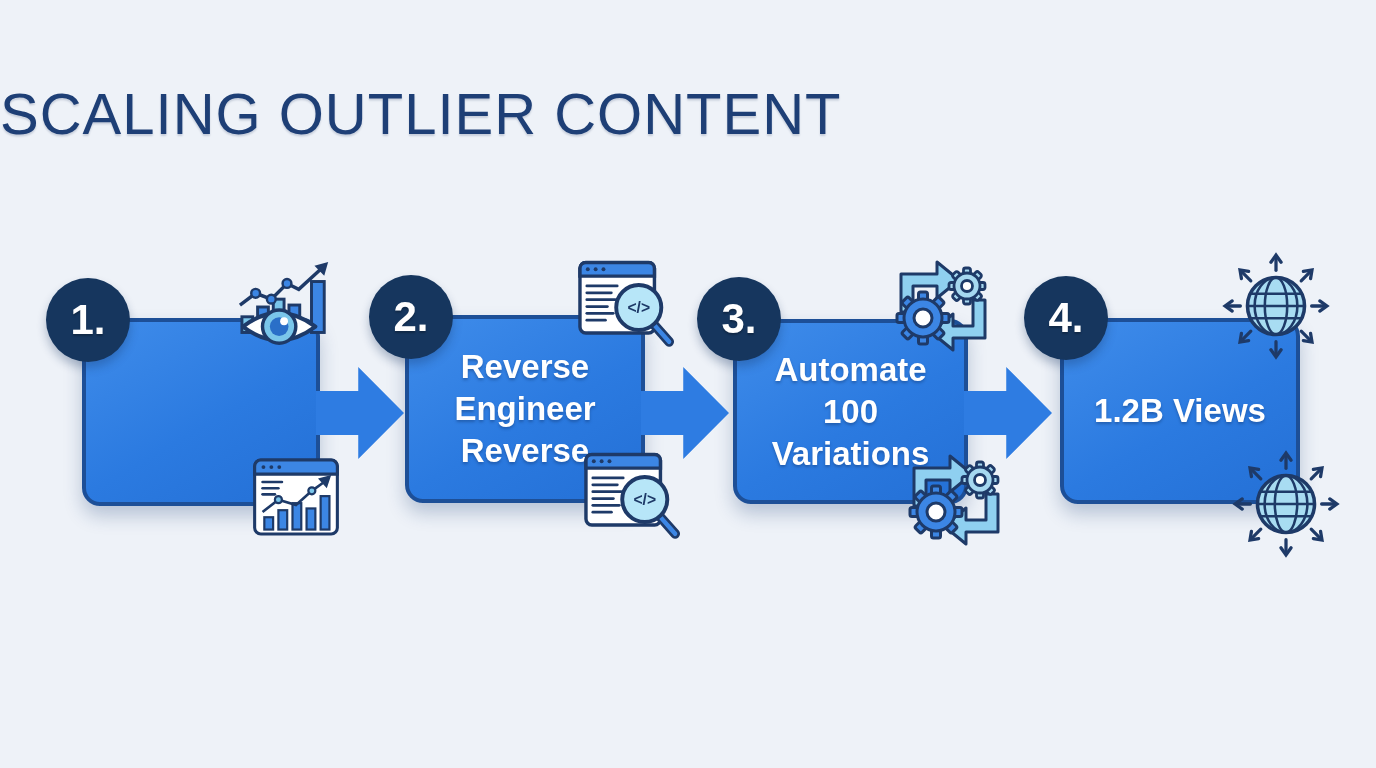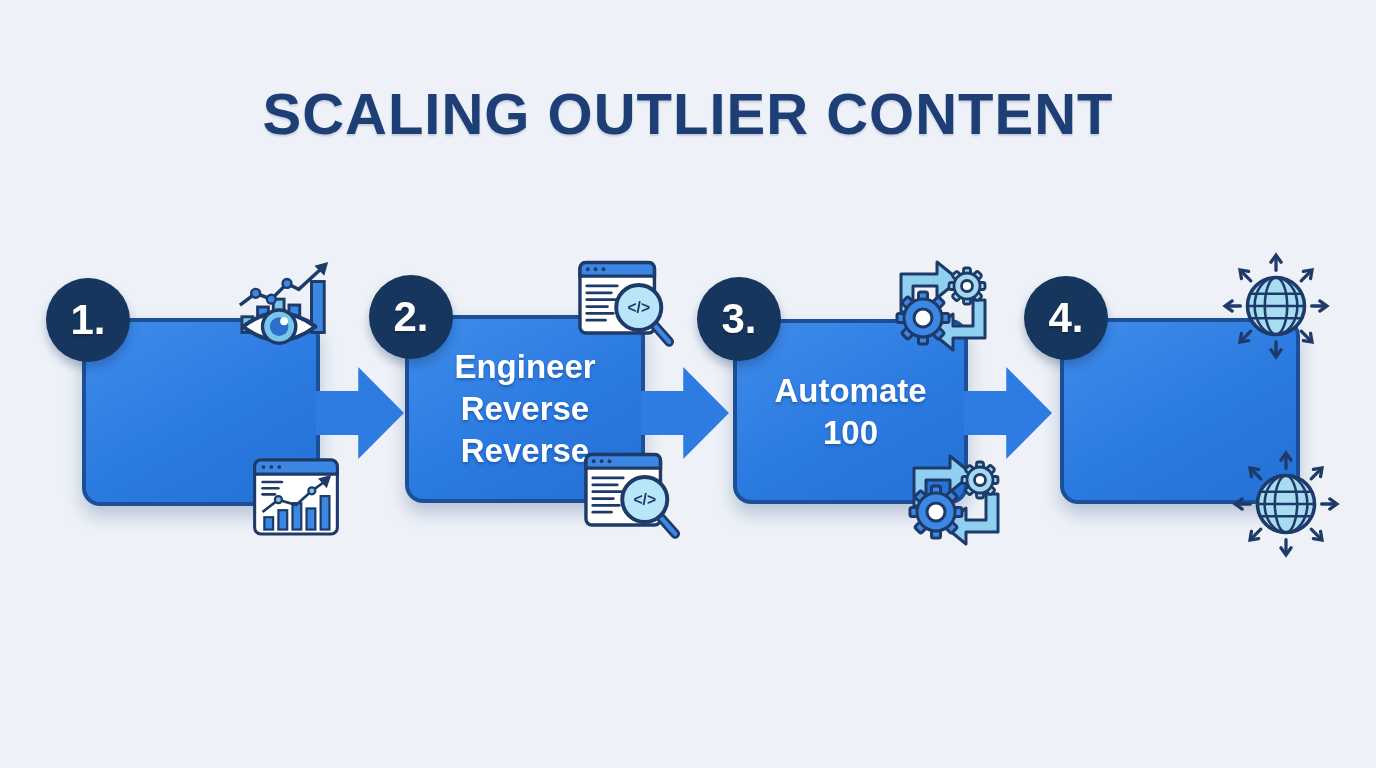"SCALING OUTLIER CONTENT" .title { font-weight: bold -> normal; text-align: center -> left }
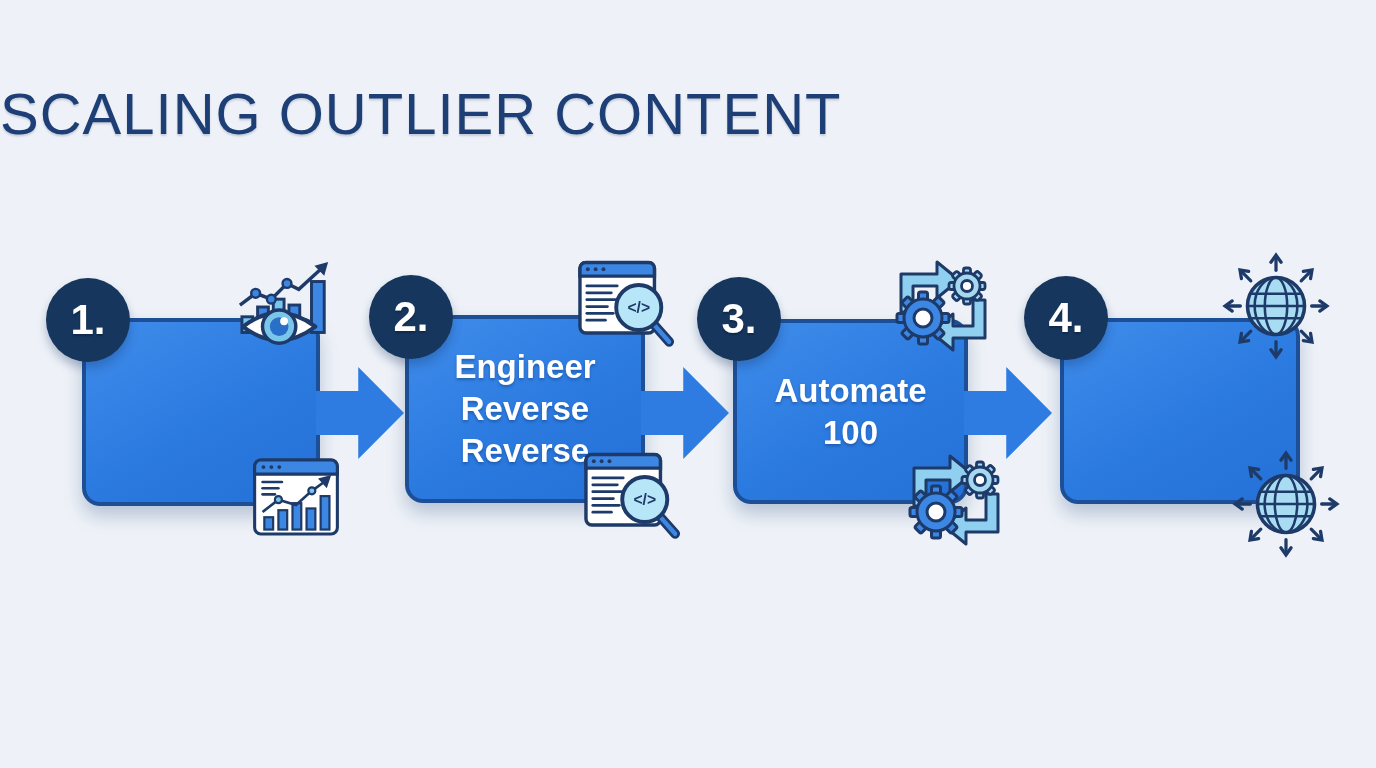"Engineer" div.line { order: before "Reverse" -> after "Reverse" }
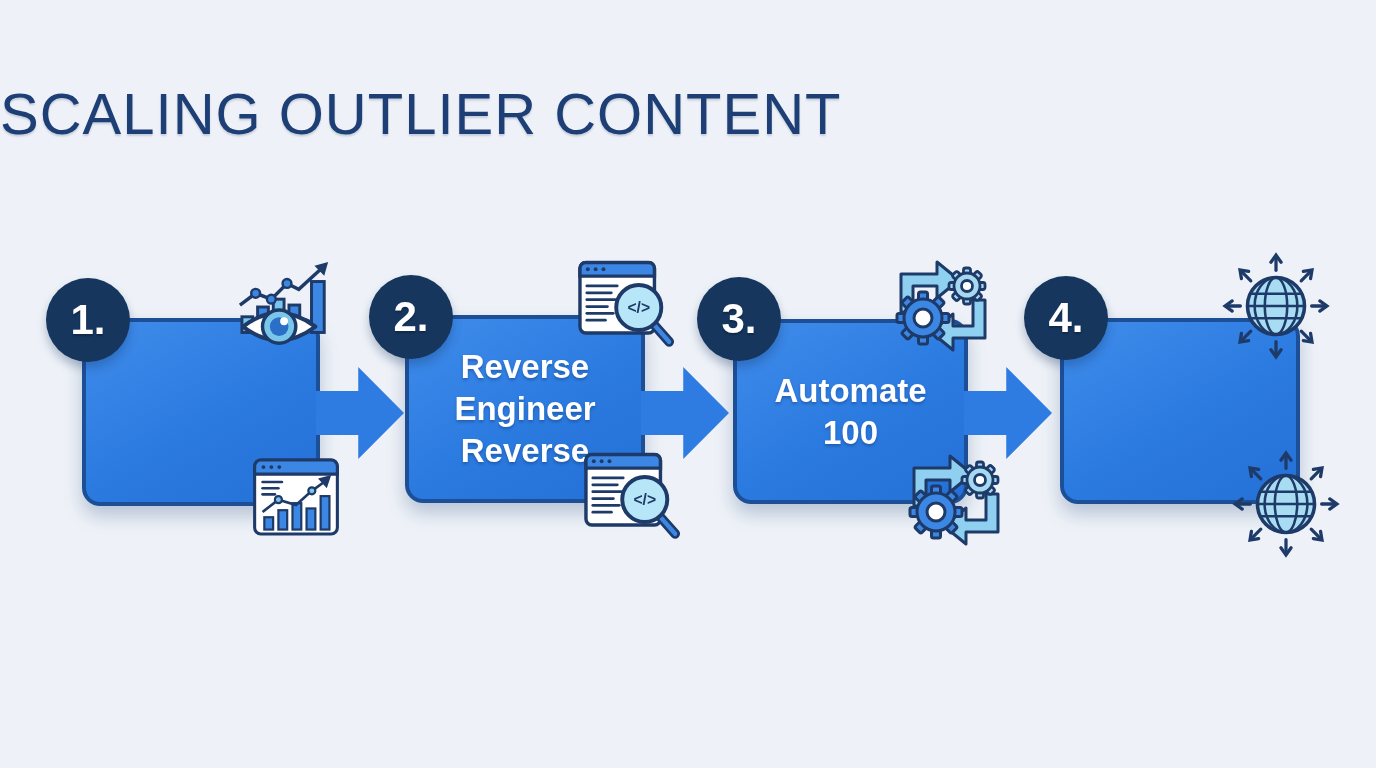"1.2B Views" div.line { html: none -> <div>1.2B Views</div> }
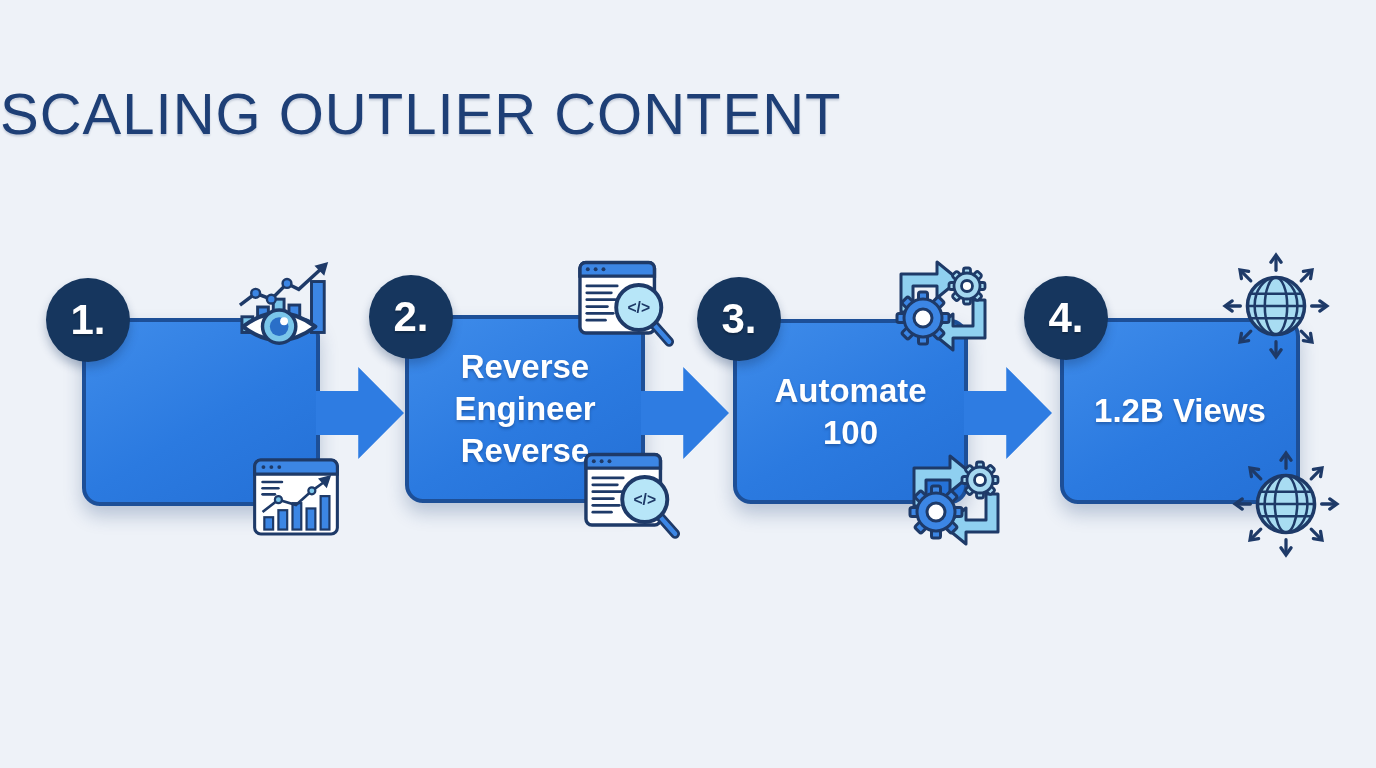"Variations" div.line { html: none -> <div>Variations</div> }
